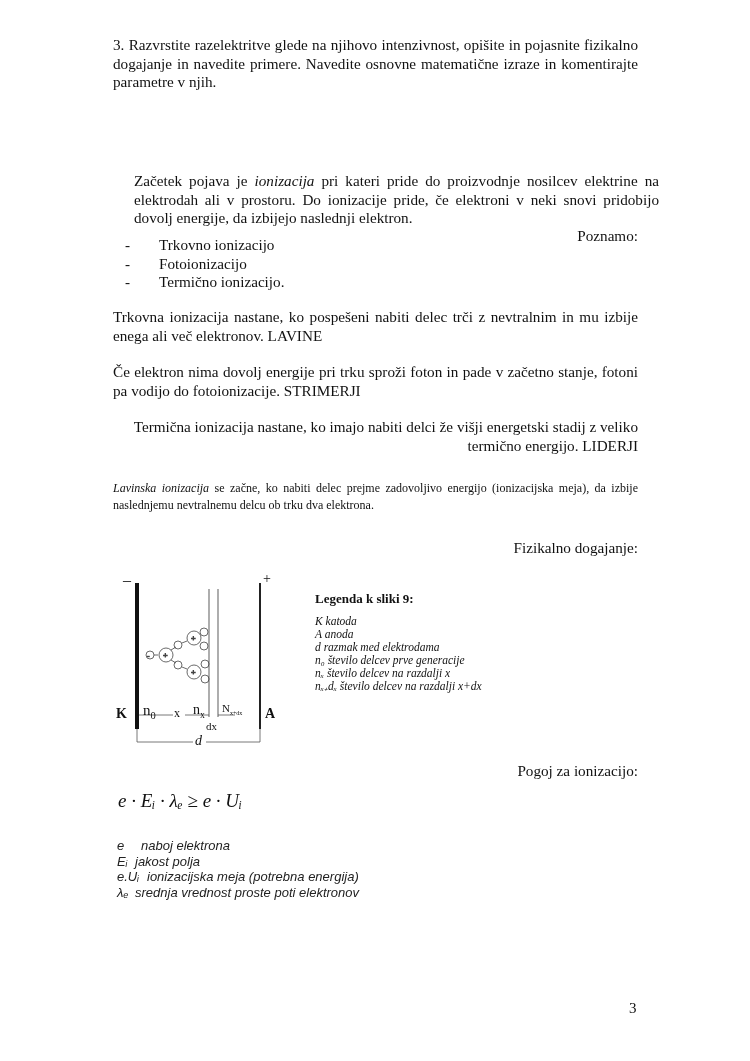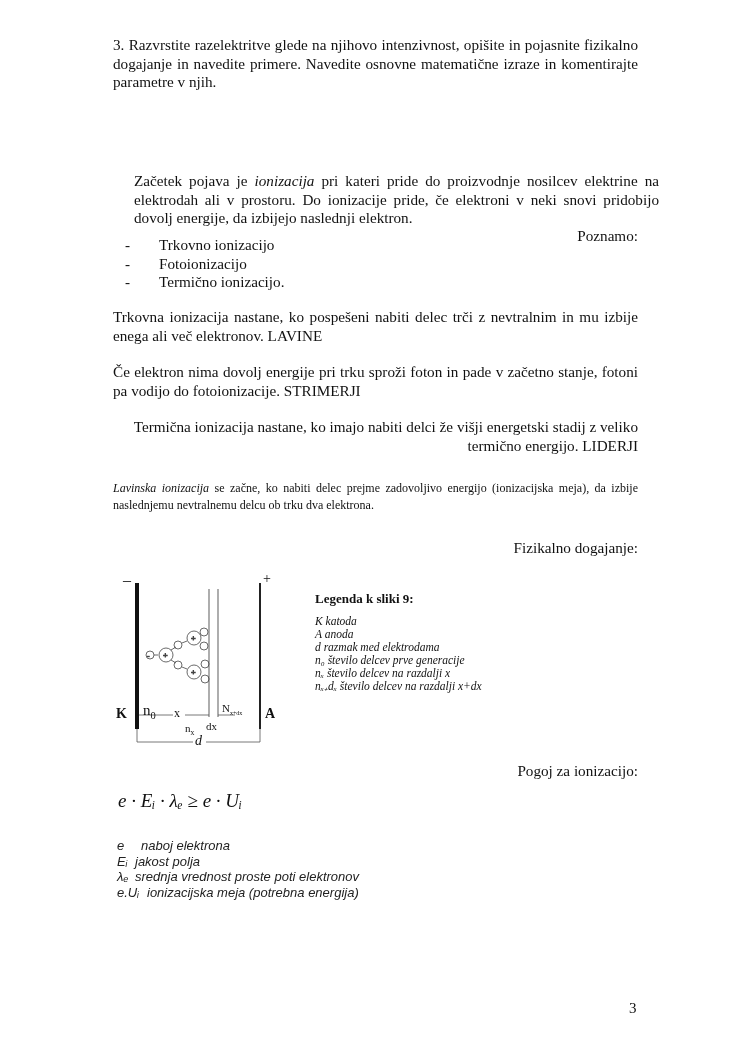"nx" span { font-size: 11px -> 14px; left: 72px -> 80px; margin-top: 20px -> none }
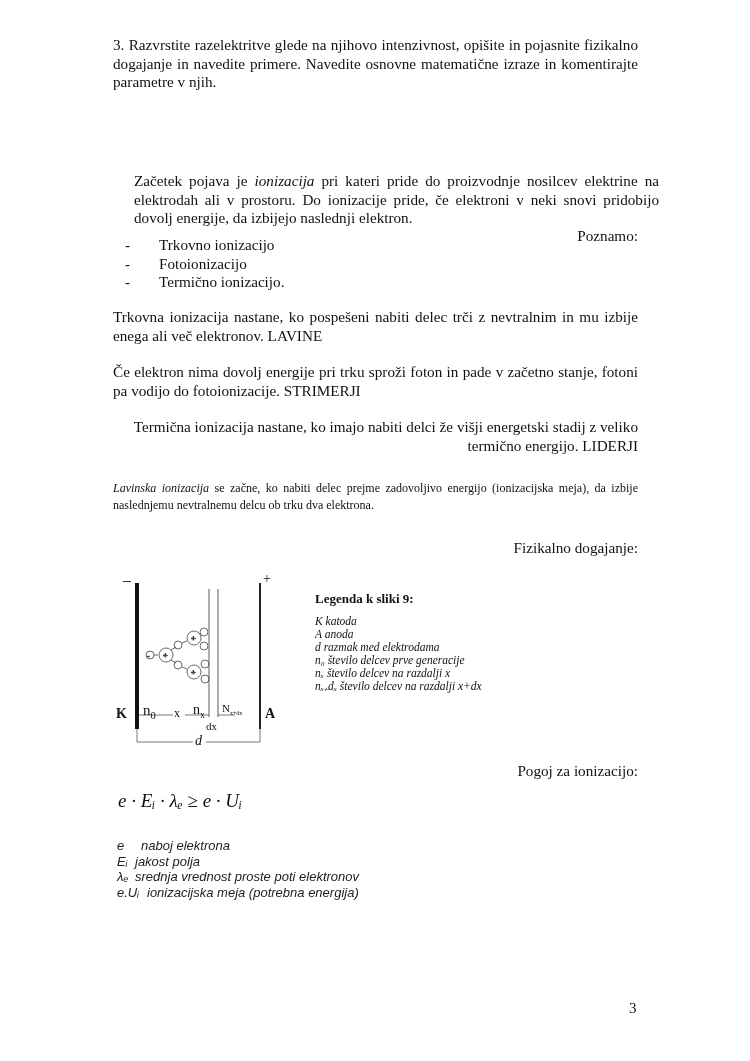"λₑ srednja vrednost proste poti" div { order: before "e.Uᵢ ionizacijska meja (potrebna" -> after "e.Uᵢ ionizacijska meja (potrebna" }
